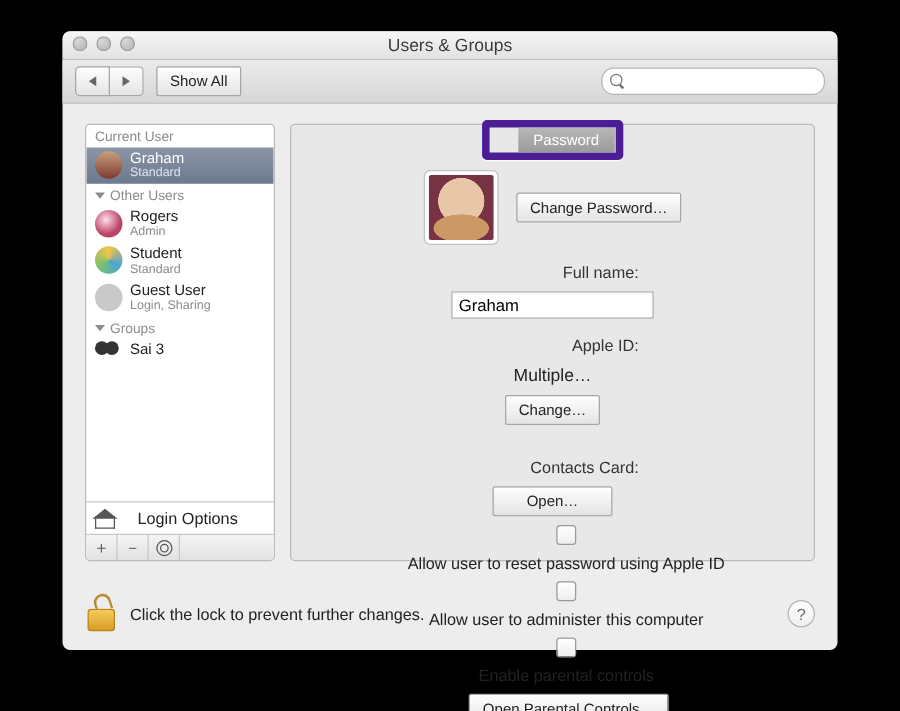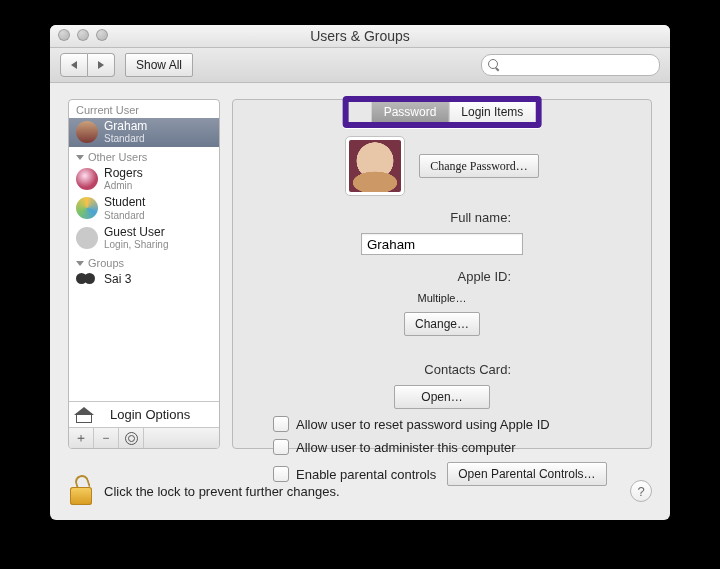"Login Items" div.tab { html: <div>Login Items</div> -> none }
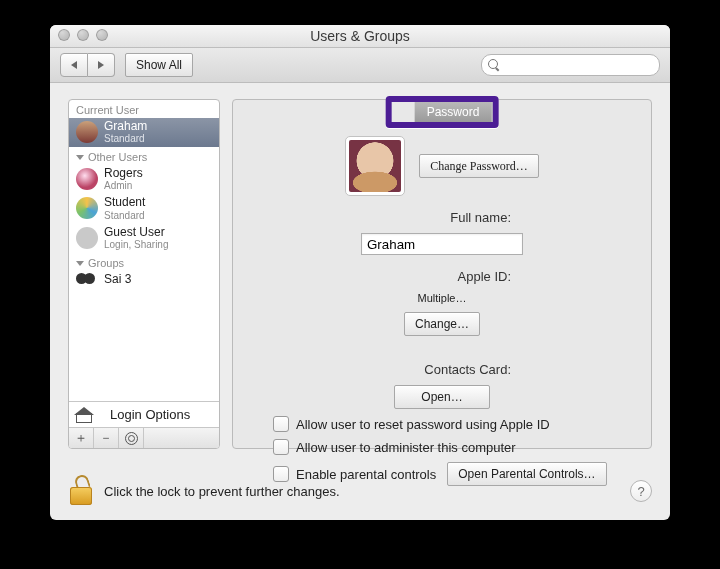"Change Password…" .portrait-row { font-family: Liberation Serif, serif -> none }
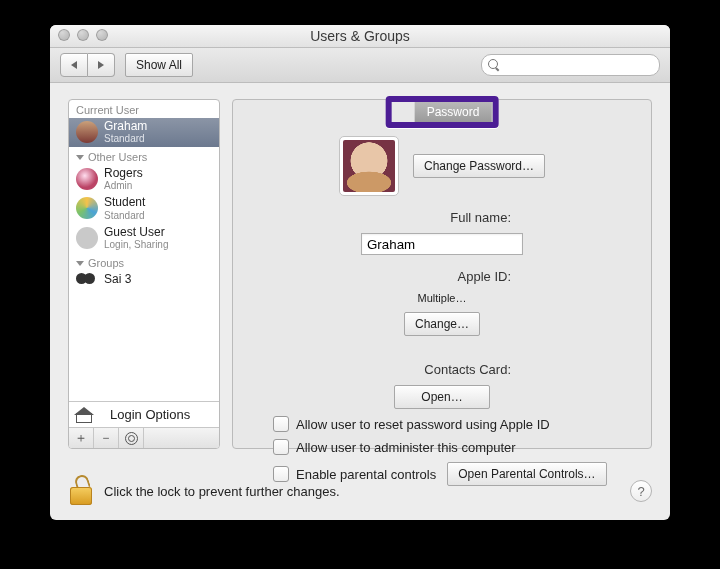"Multiple…" .val { font-size: 11px -> 14px }
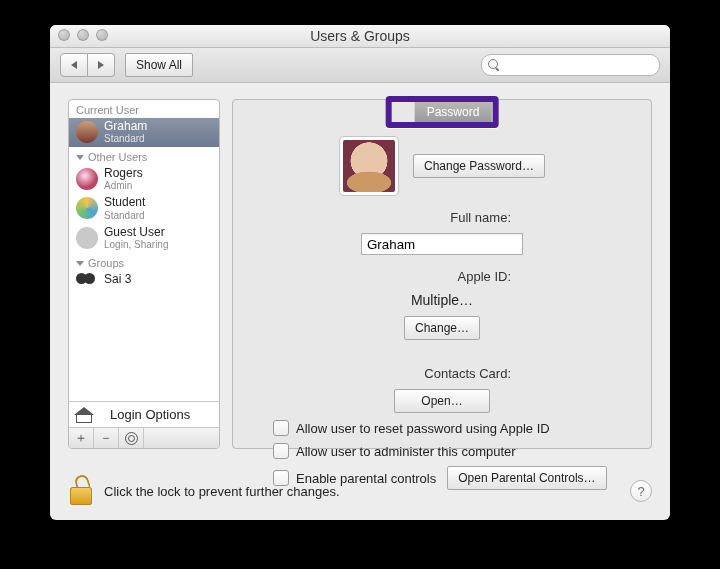"Allow user to reset password" .chkrow { flex-direction: none -> column }
